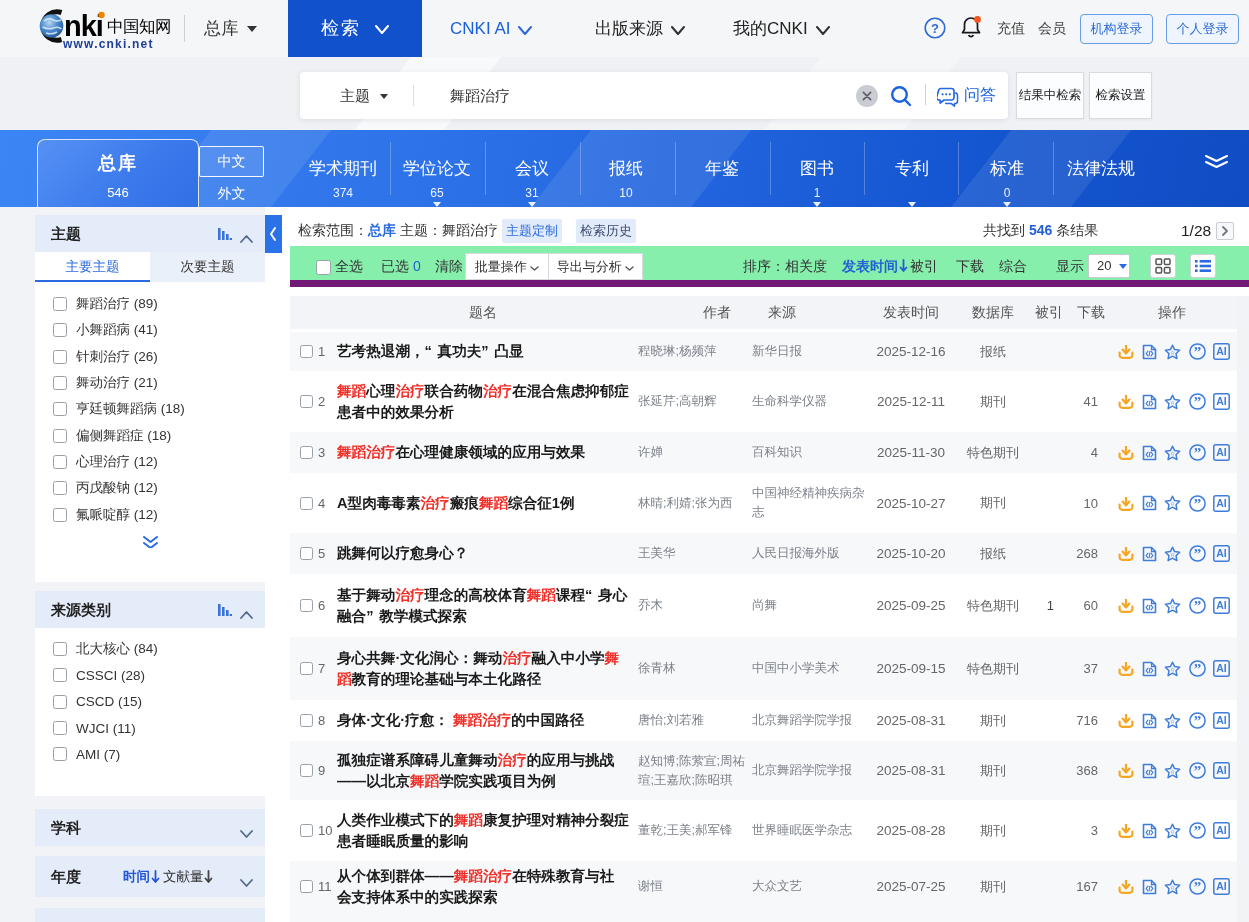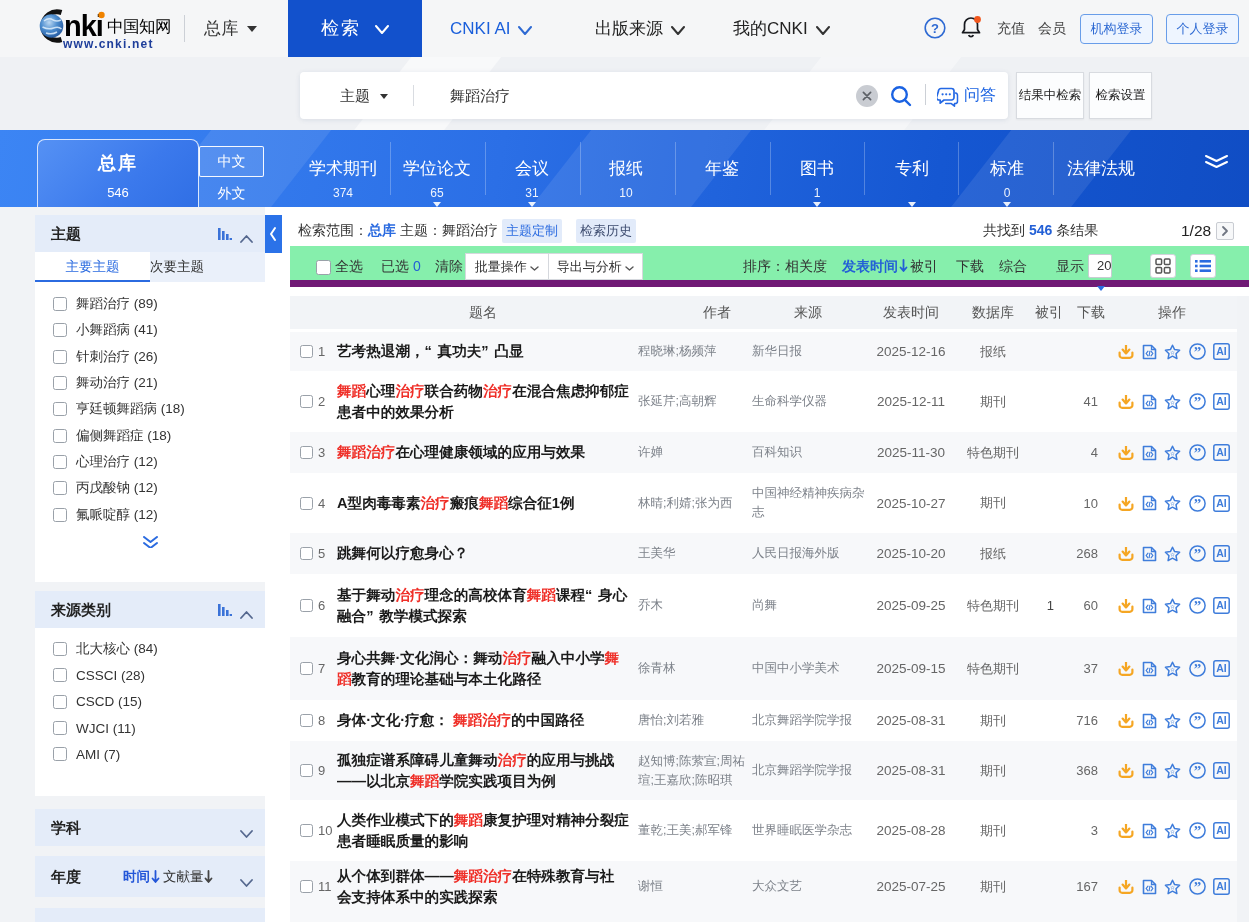"次要主题" .ptabs .b { text-align: left -> center }
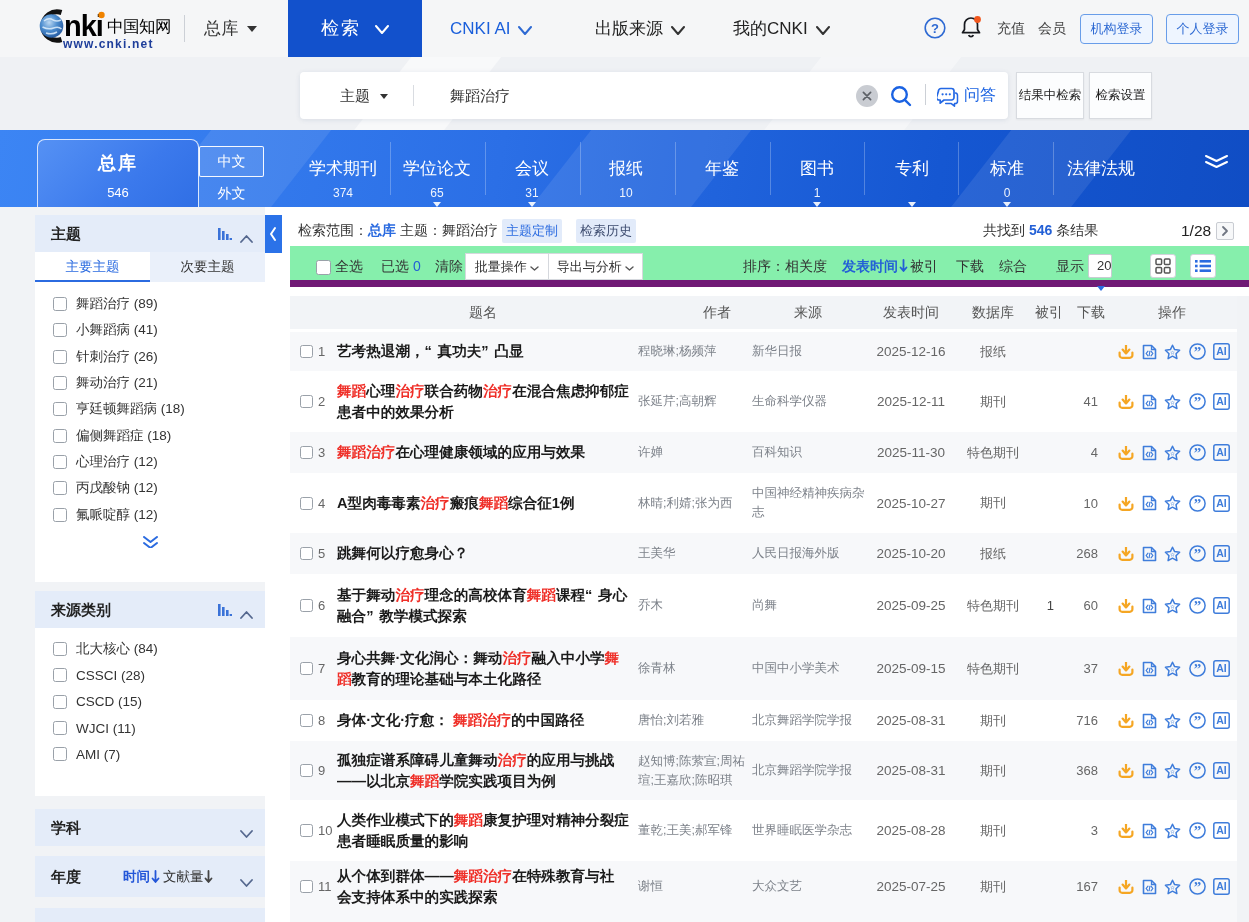"20" .selbox { width: 24px -> 42px }
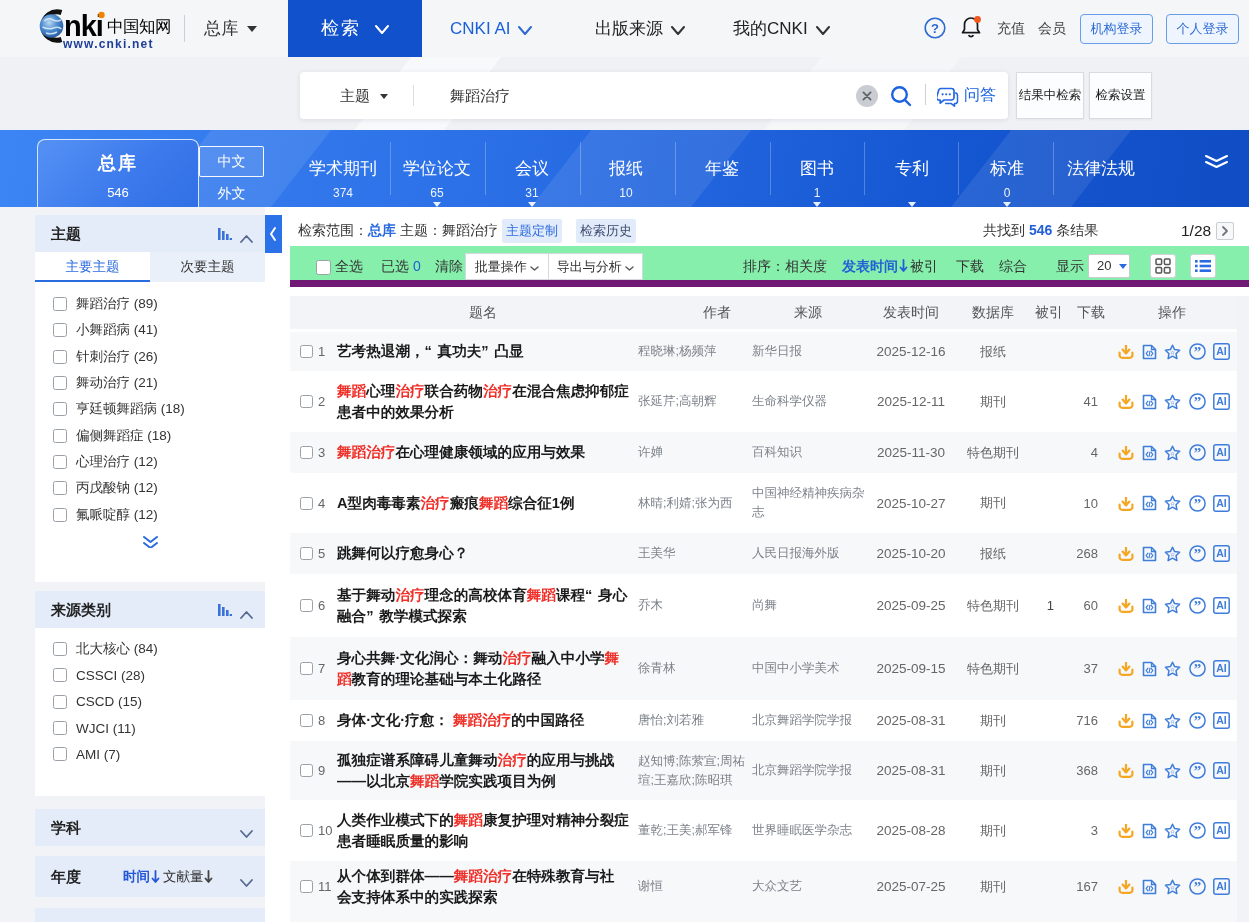"来源" span { text-align: center -> none }
